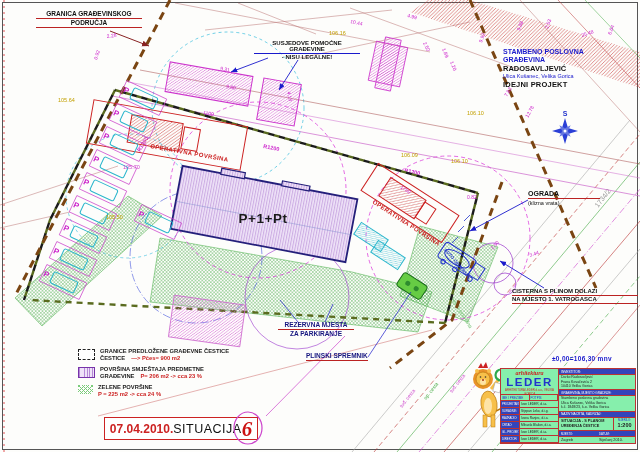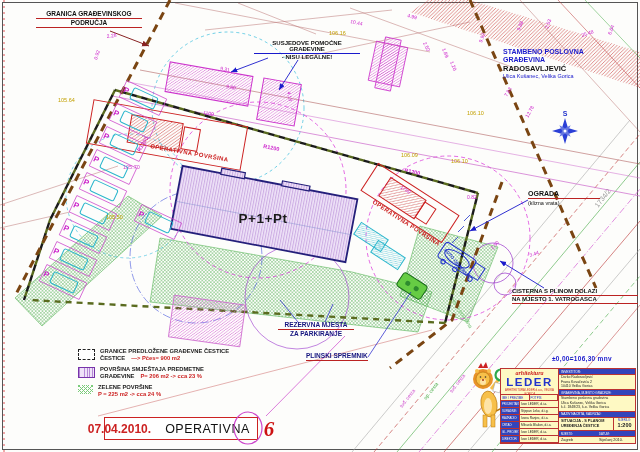"IDEJNI PROJEKT" div.pj5 { html: none -> <div>IDEJNI PROJEKT</div> }
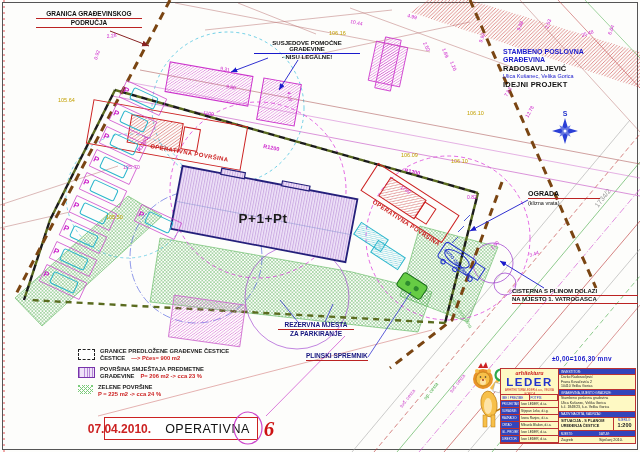"LEDER" .tb { background: #fef9c3 -> #86efac }
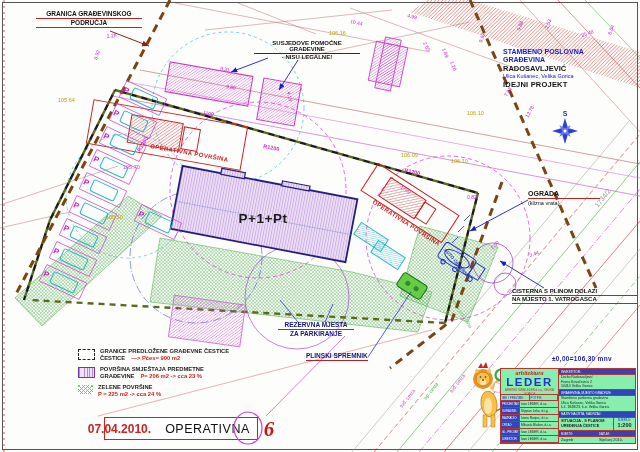"07.04.2010." .datebox { gap: 14px -> 0 }
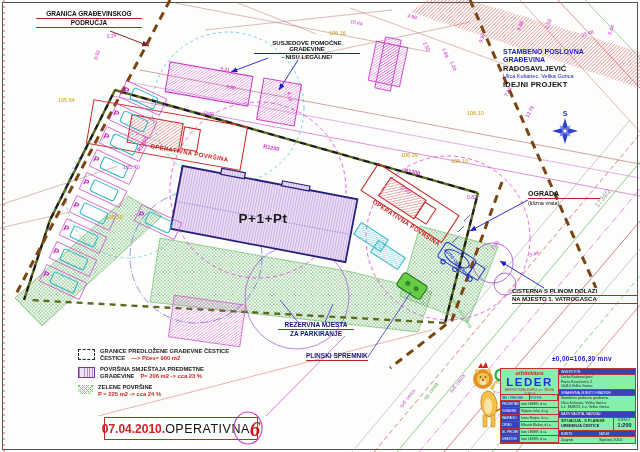"OPERATIVNA" span.d-var { text: OPERATIVNA -> SITUACIJA }
